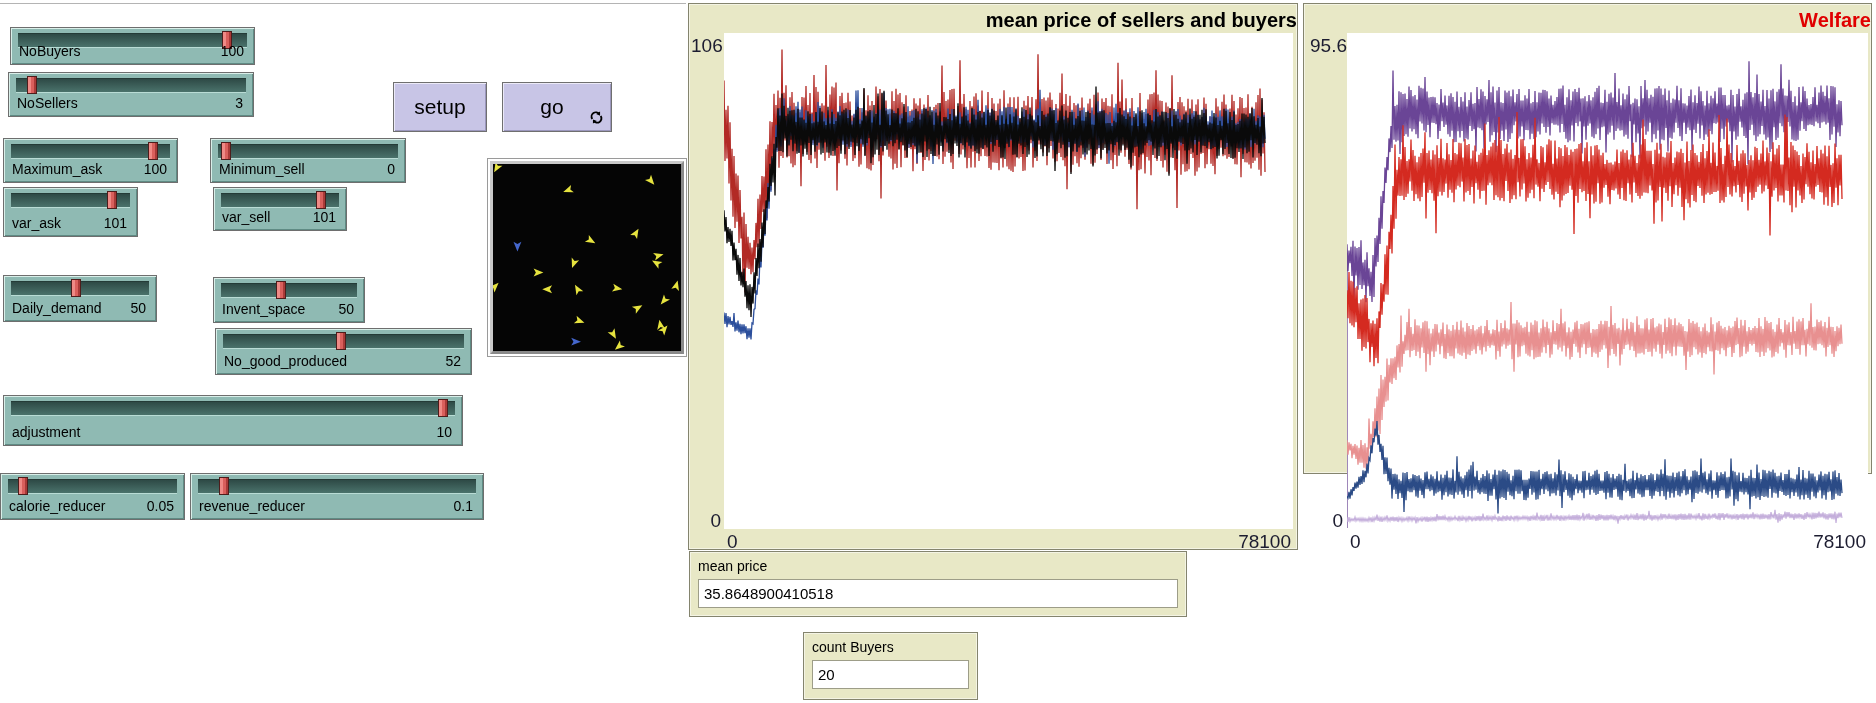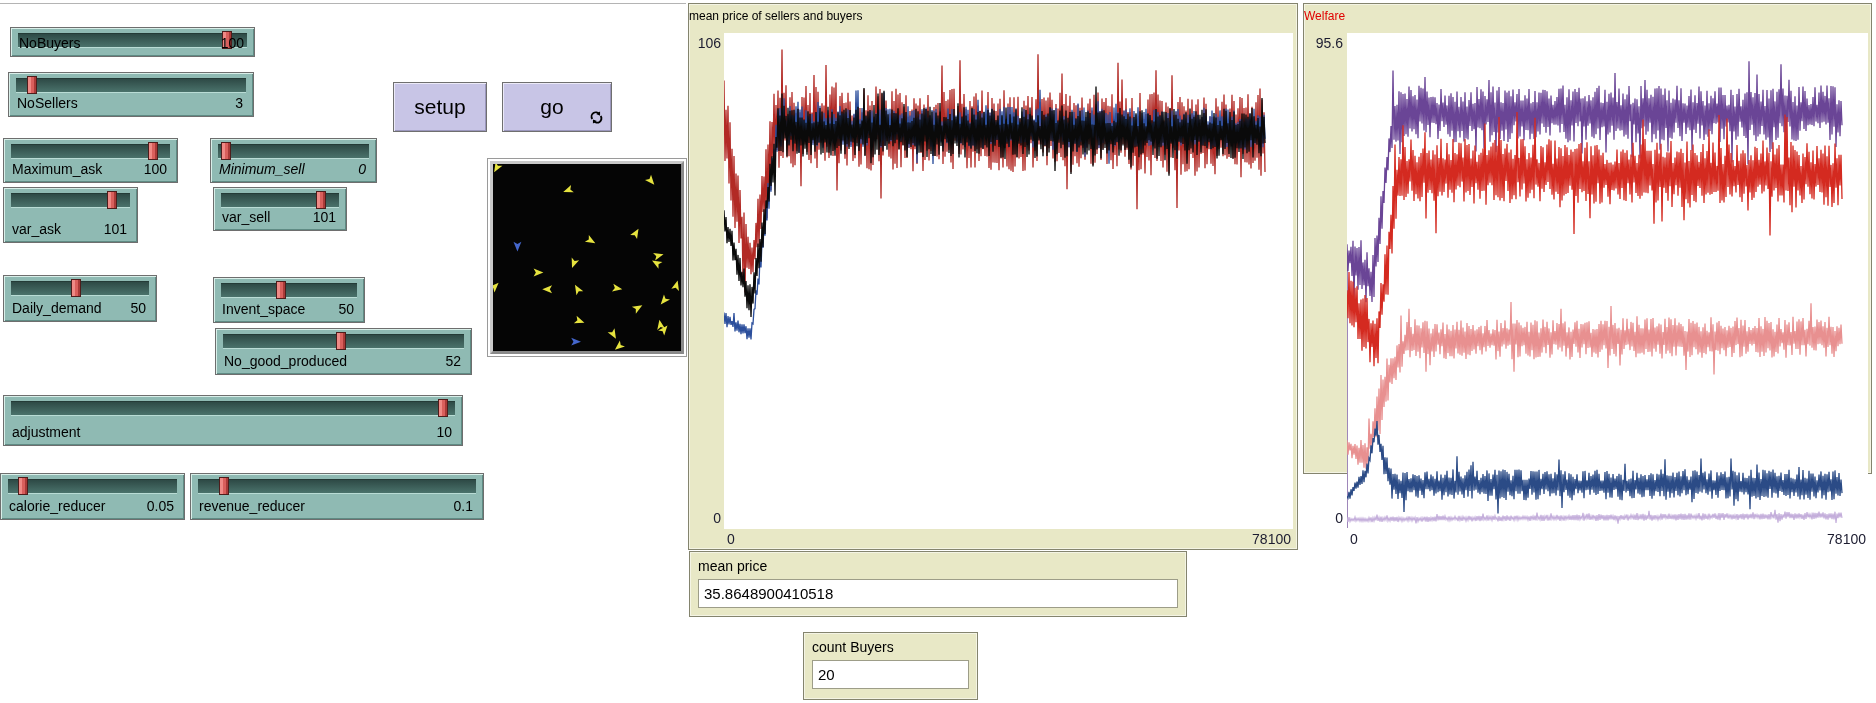"mean price of sellers and" .plot-title { font-size: 12px -> 20px; font-weight: normal -> bold; text-align: left -> right }
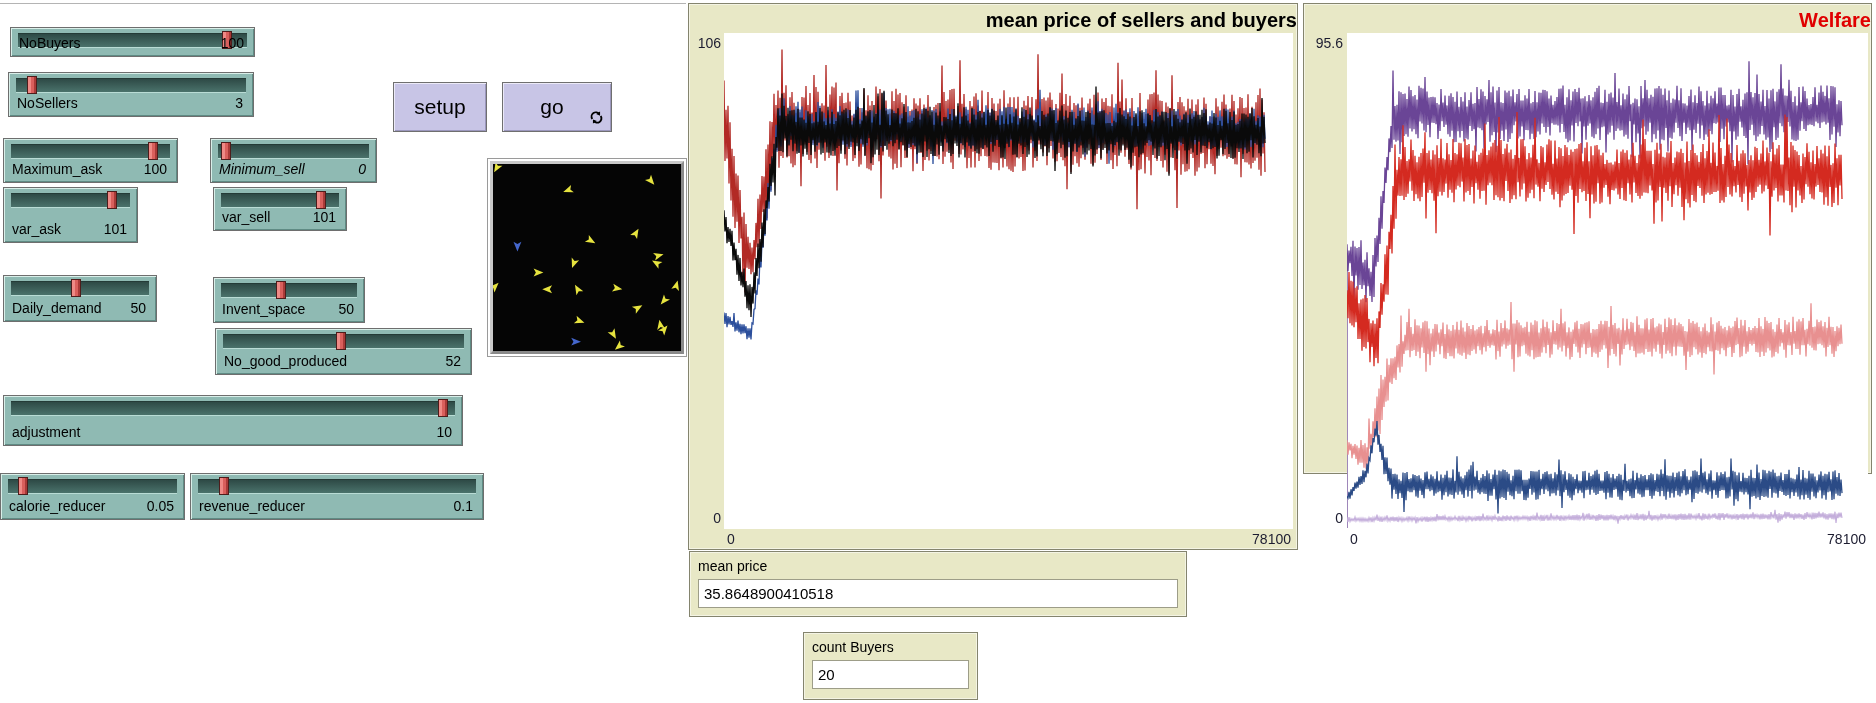"NoBuyers" div.slider { height: 30px -> 38px }
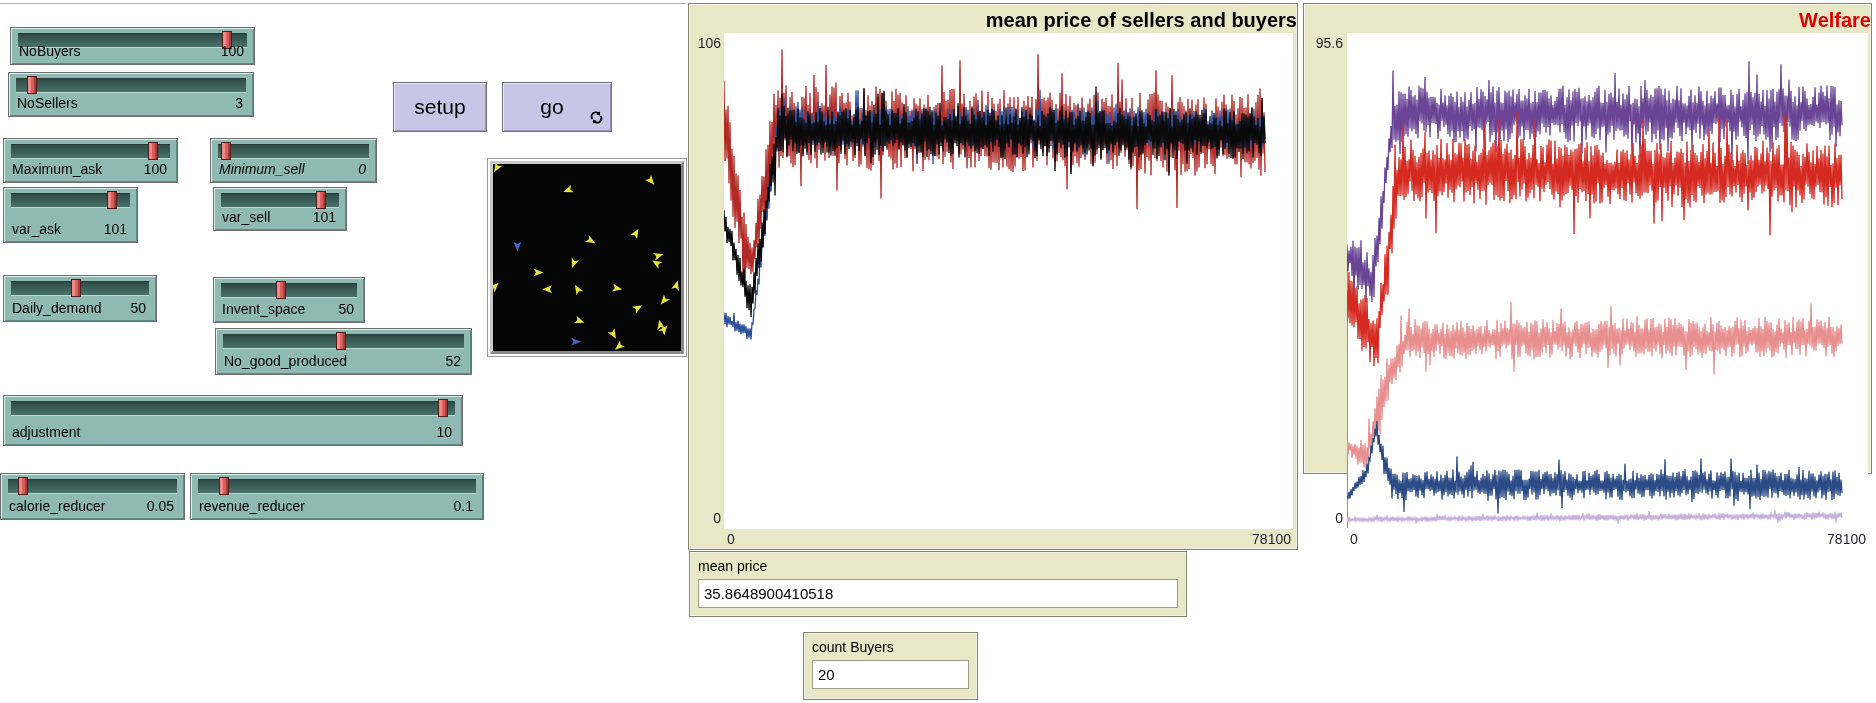"106" .ylab,.xlab { font-size: 14px -> 19px }
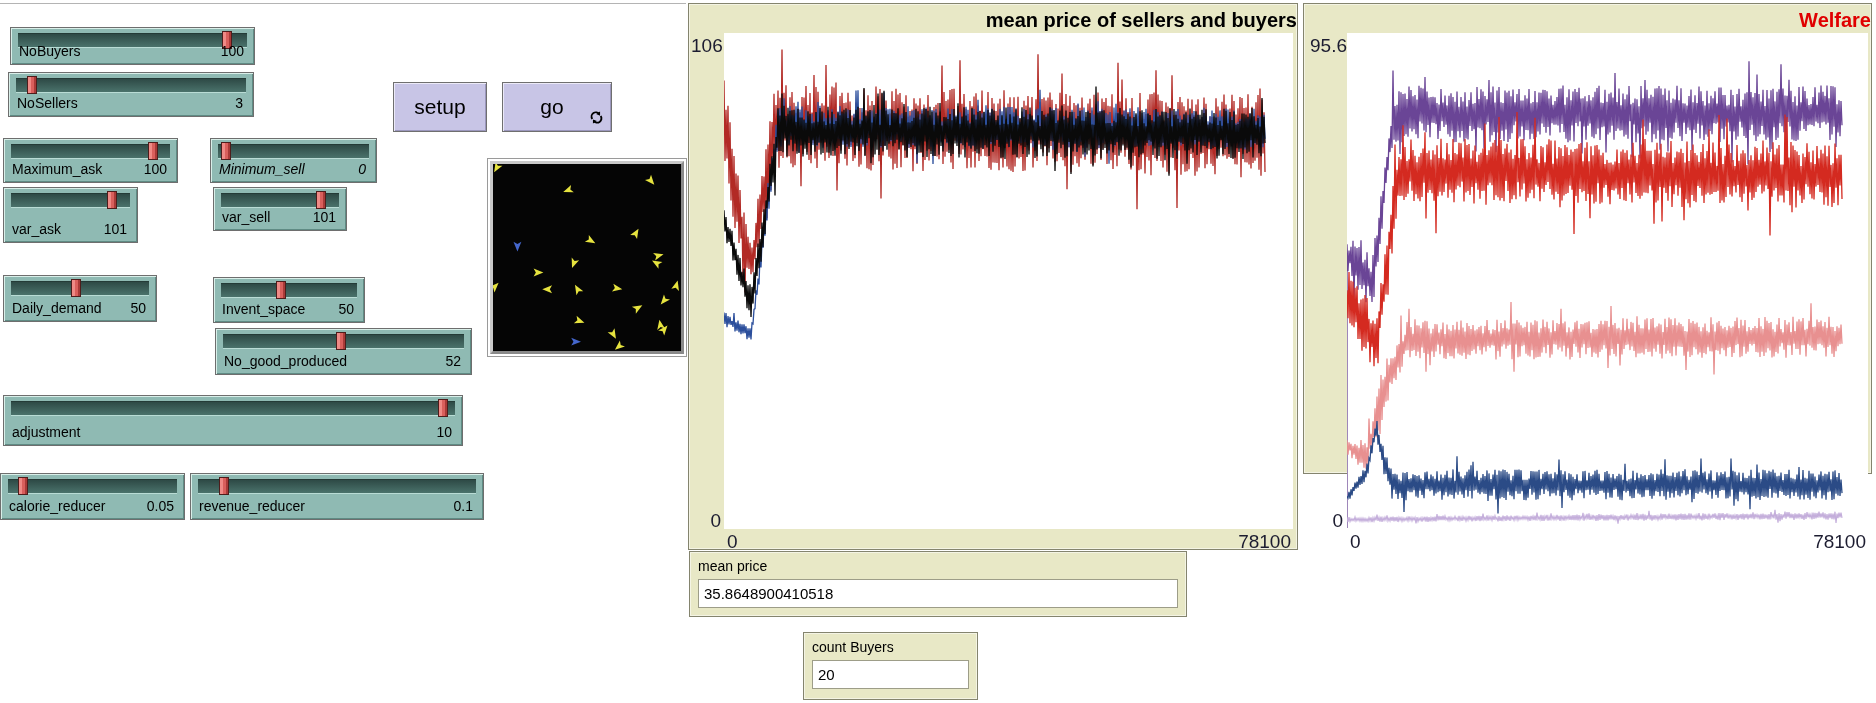"Minimum_sell" div.slider { font-style: italic -> none; width: 167px -> 196px }
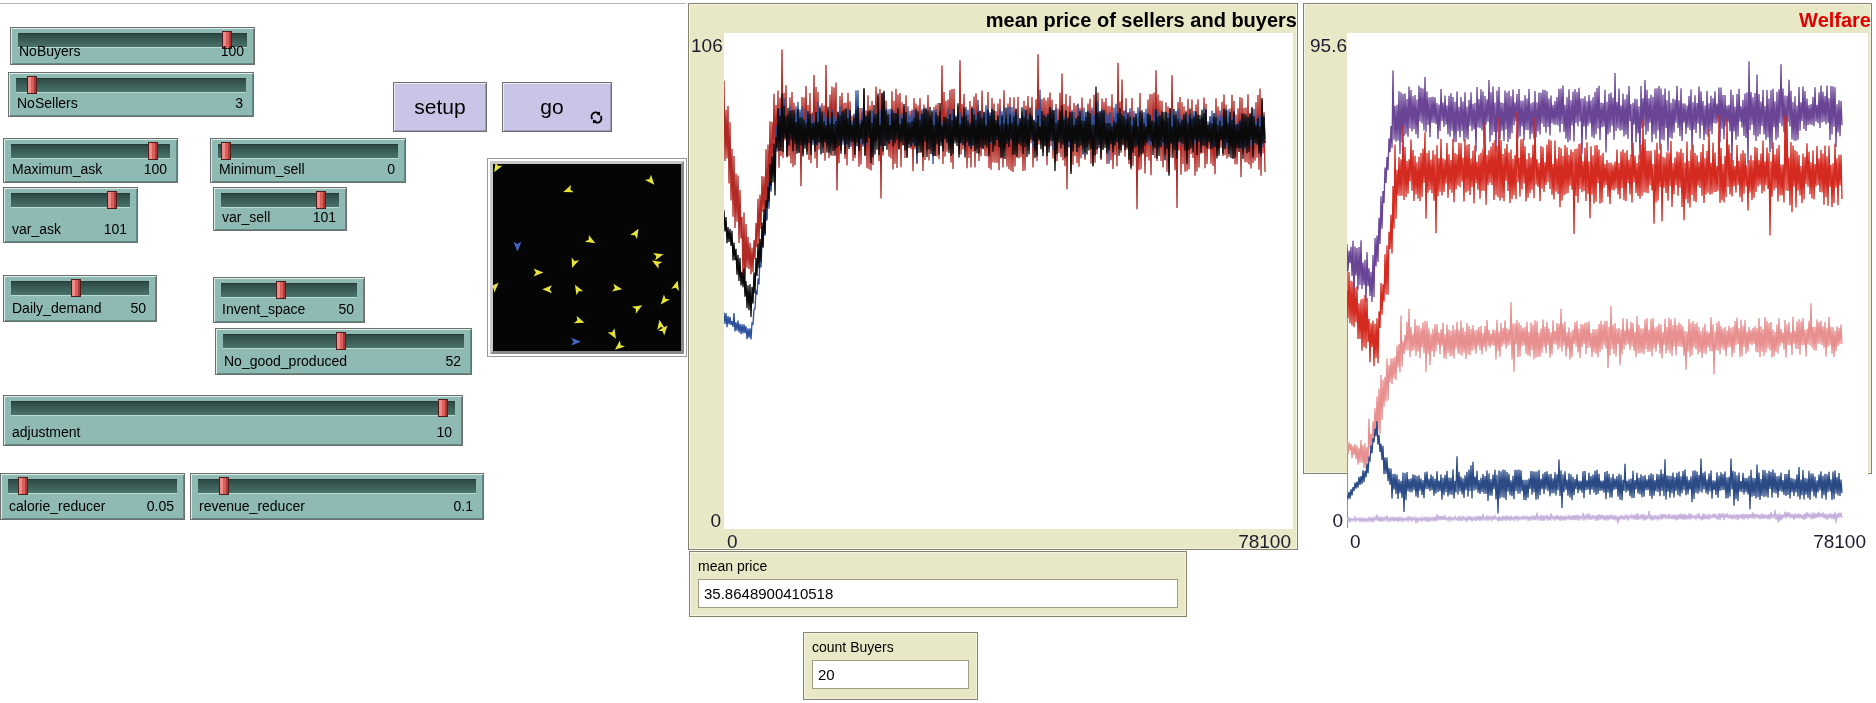"var_ask" div.slider { height: 56px -> 50px }
